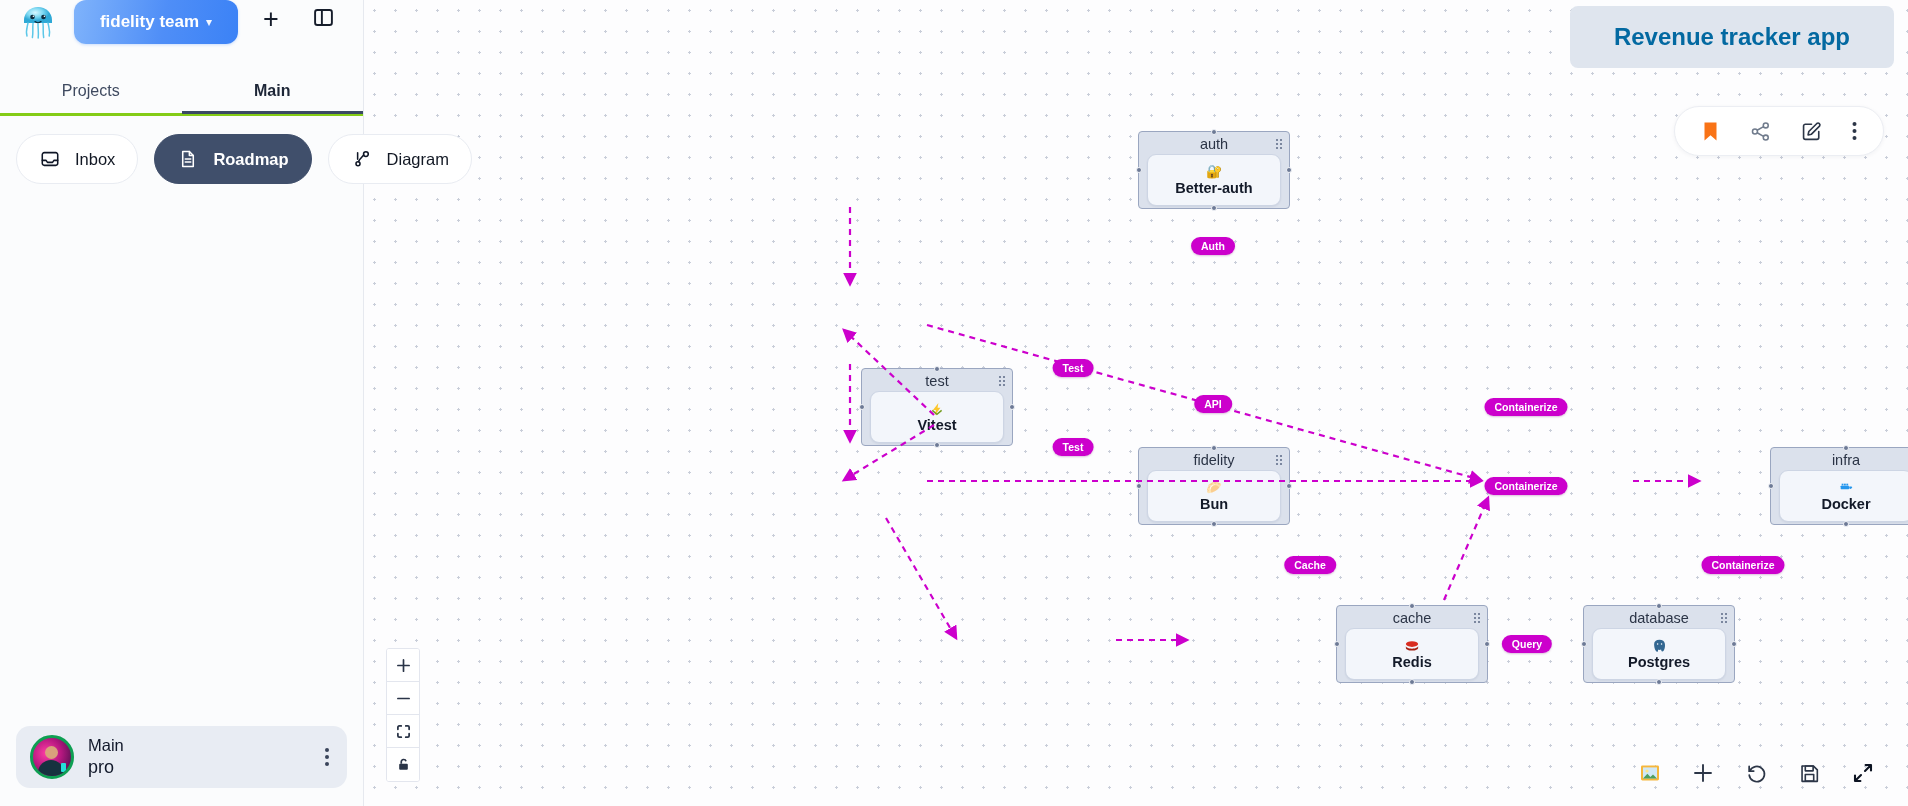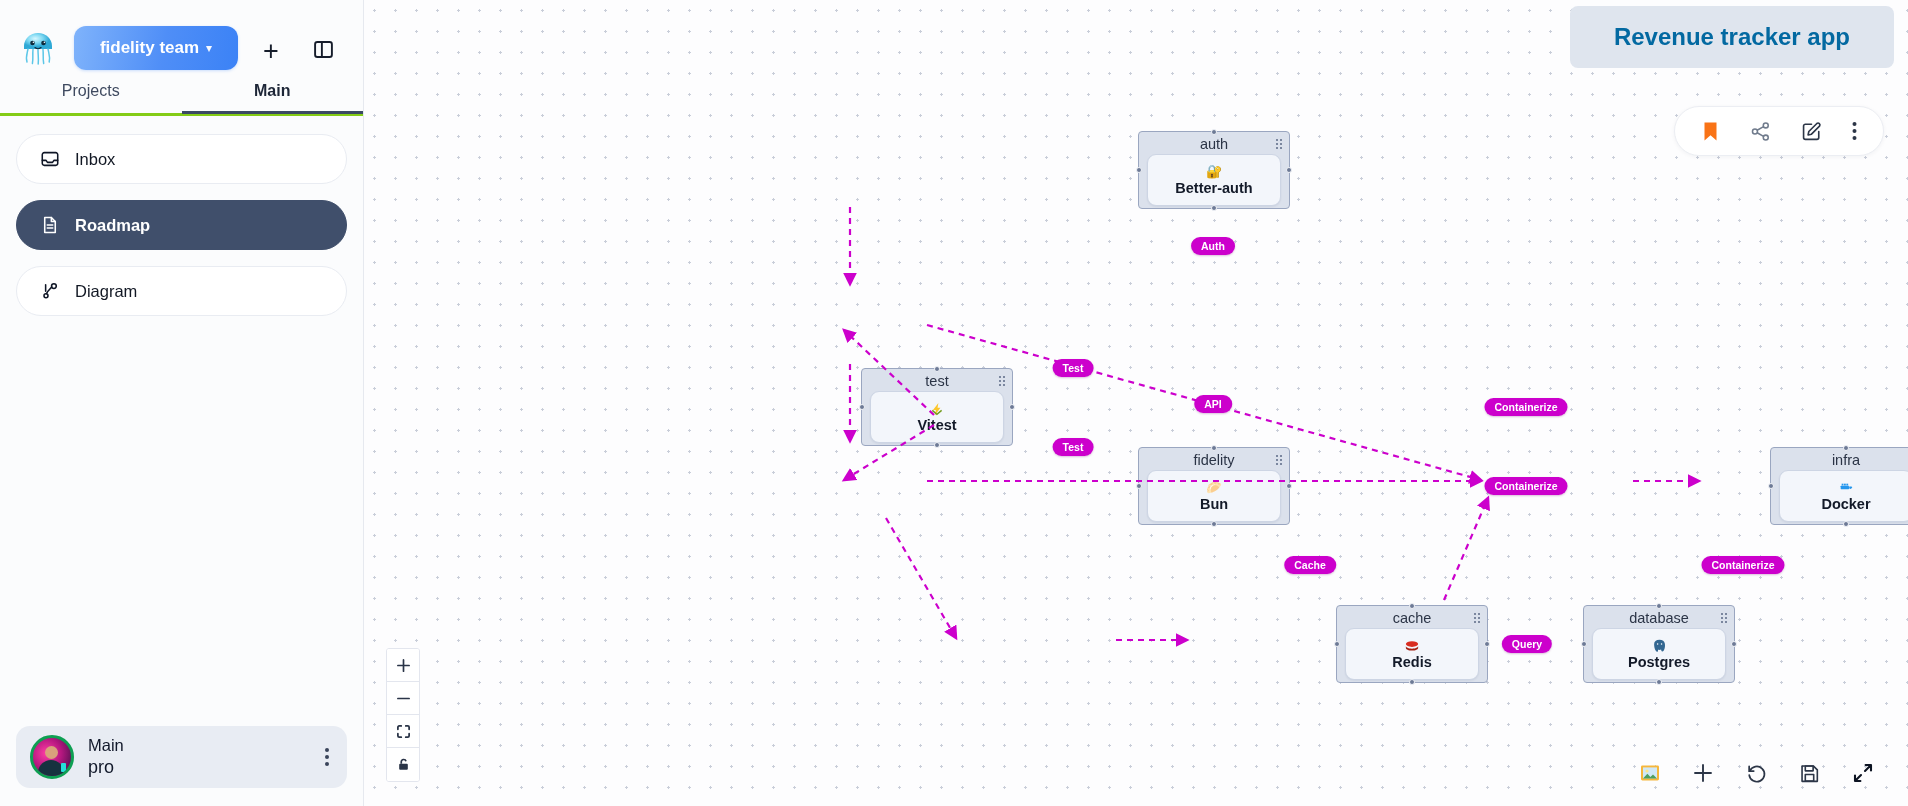"fidelity team" .sb-top { align-items: flex-end -> flex-start }
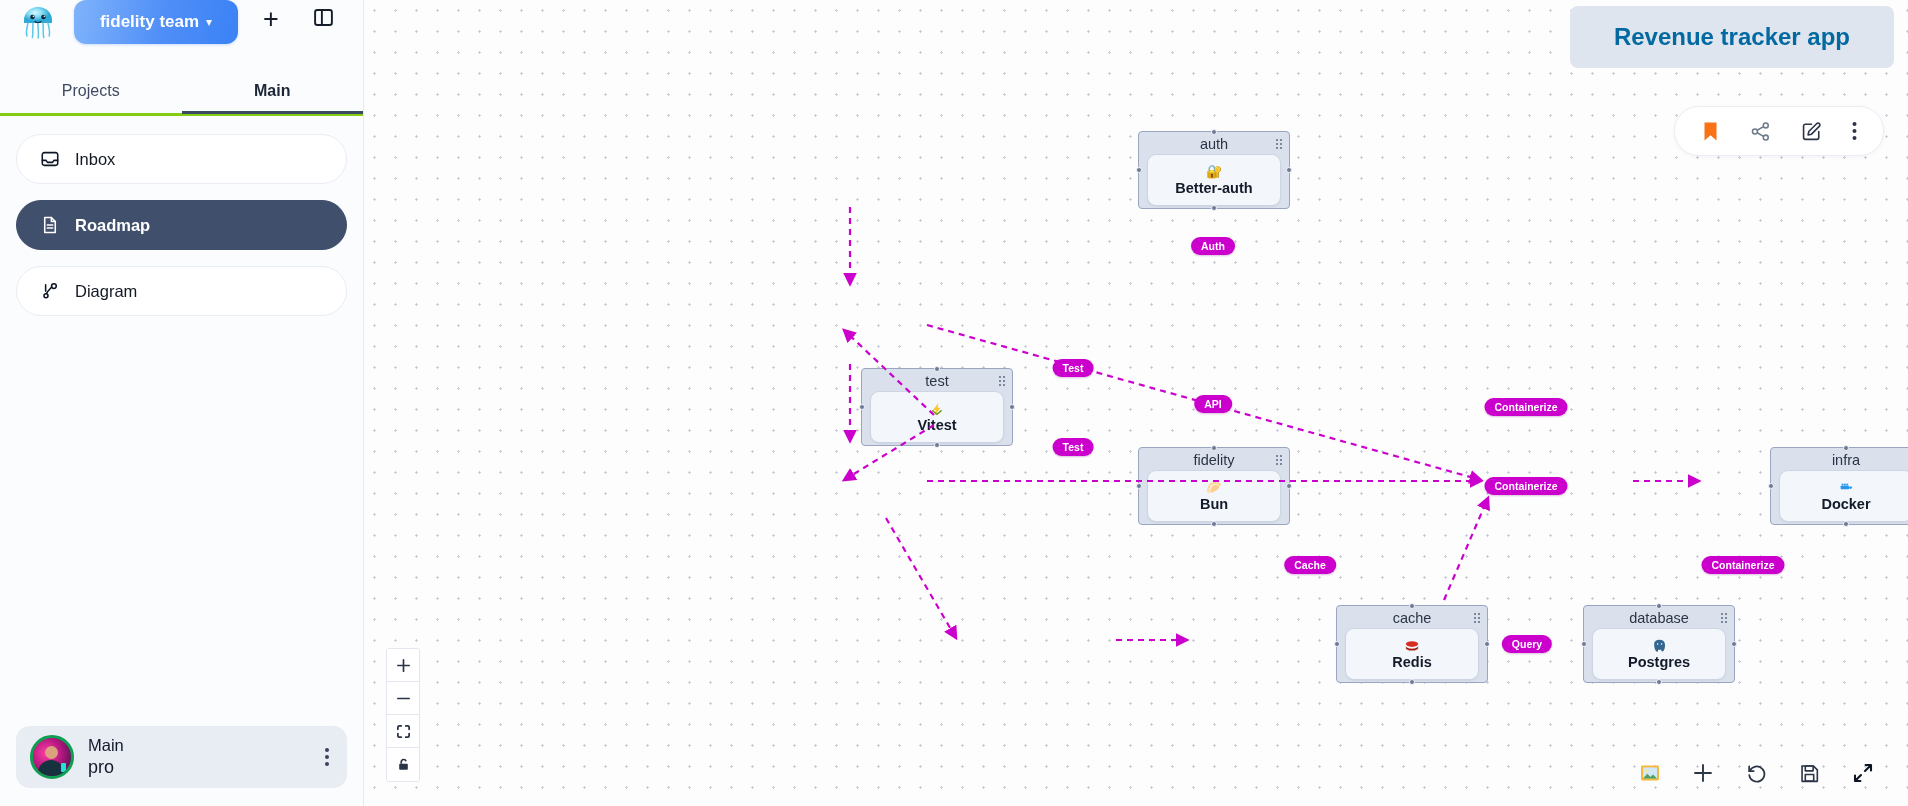"Inbox" .nav { flex-direction: column -> row }
